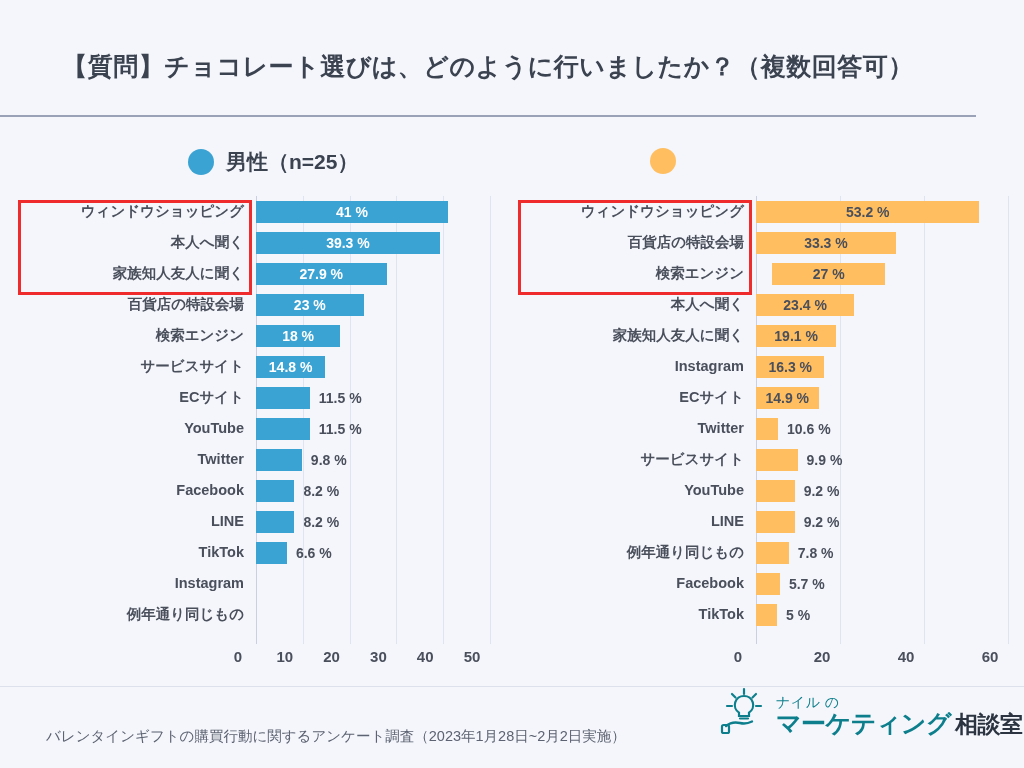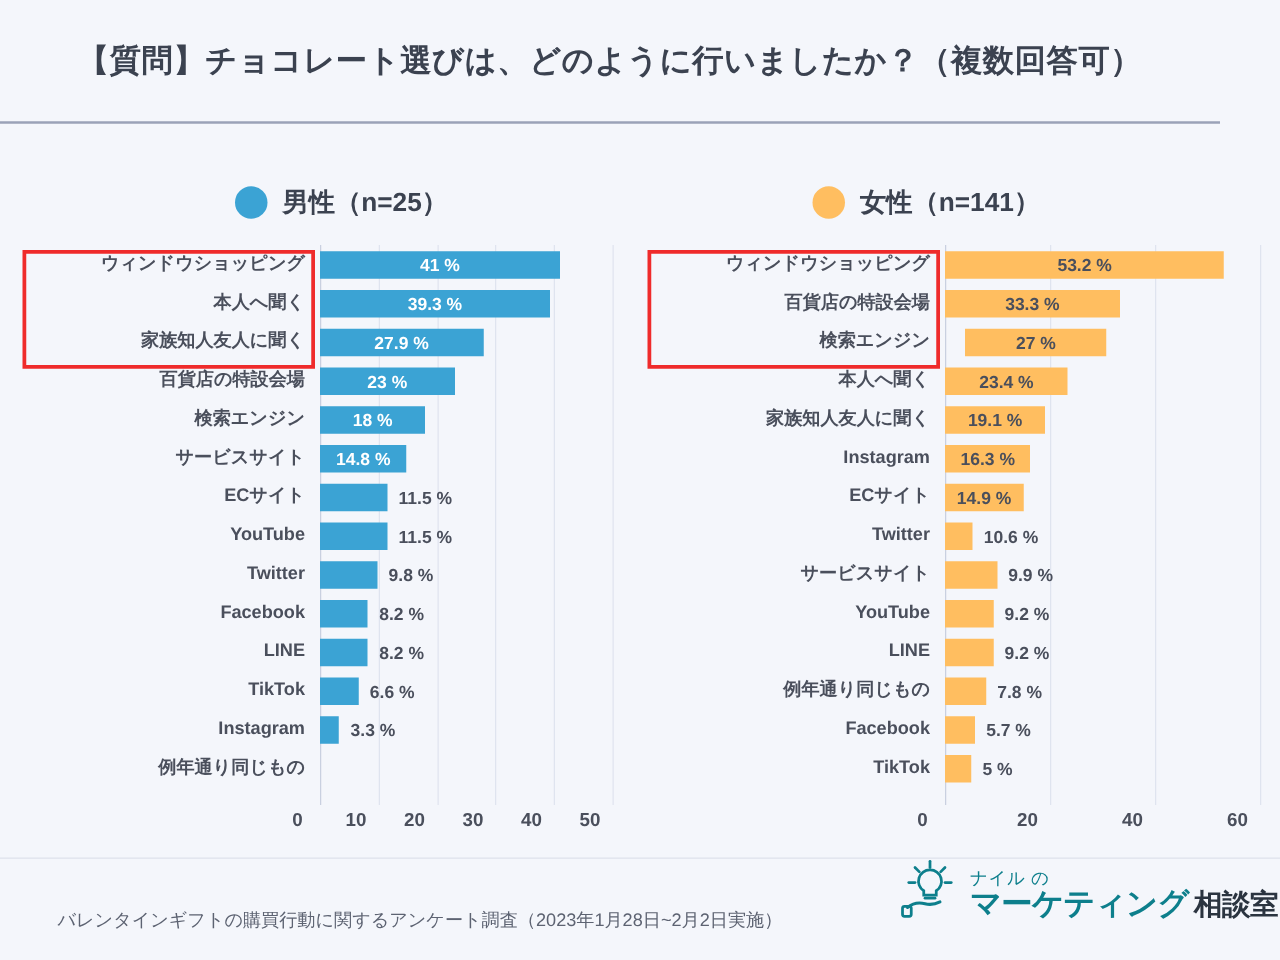"【質問】チョコレート選びは、どのように行いましたか？（複数回答可）" .header { top: 0 -> 18px }
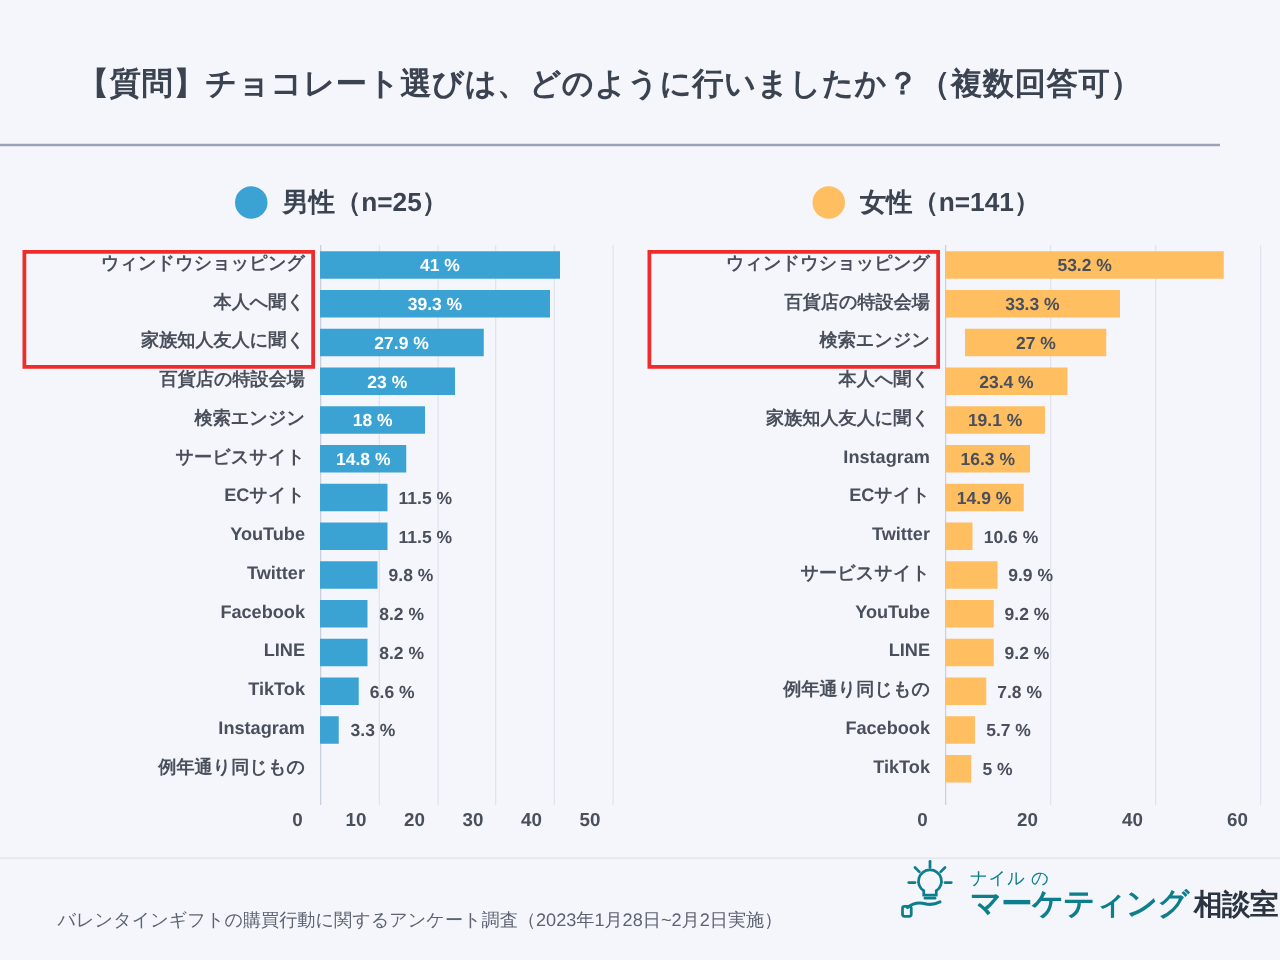"女性（n=141）" span.legend-label { html: <span>女性（n=141）</span> -> none }
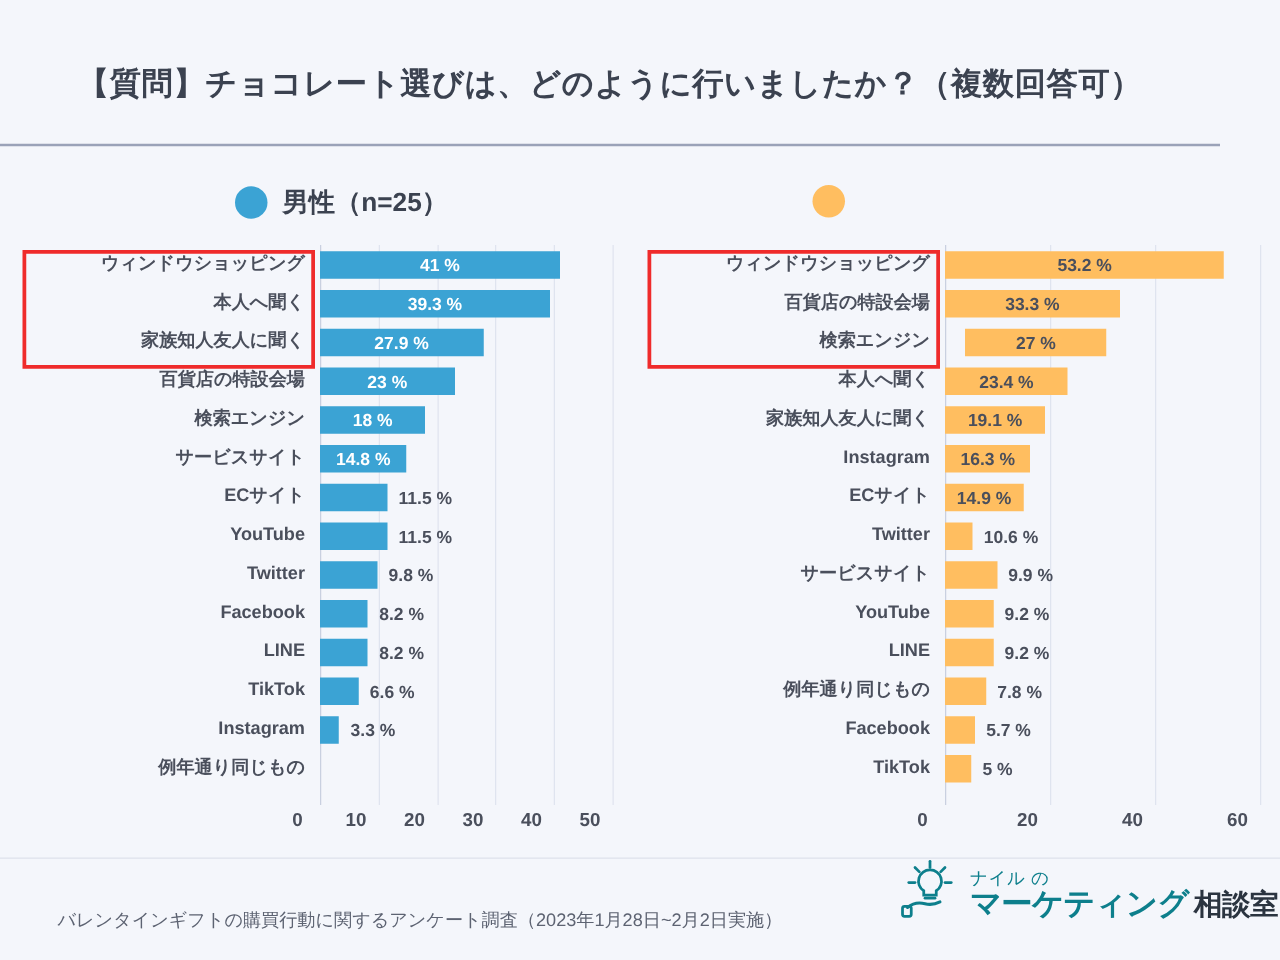"3.3 %" div.row { html: <div> <div> <span>3.3 %</span> </div> </div> -> none }
